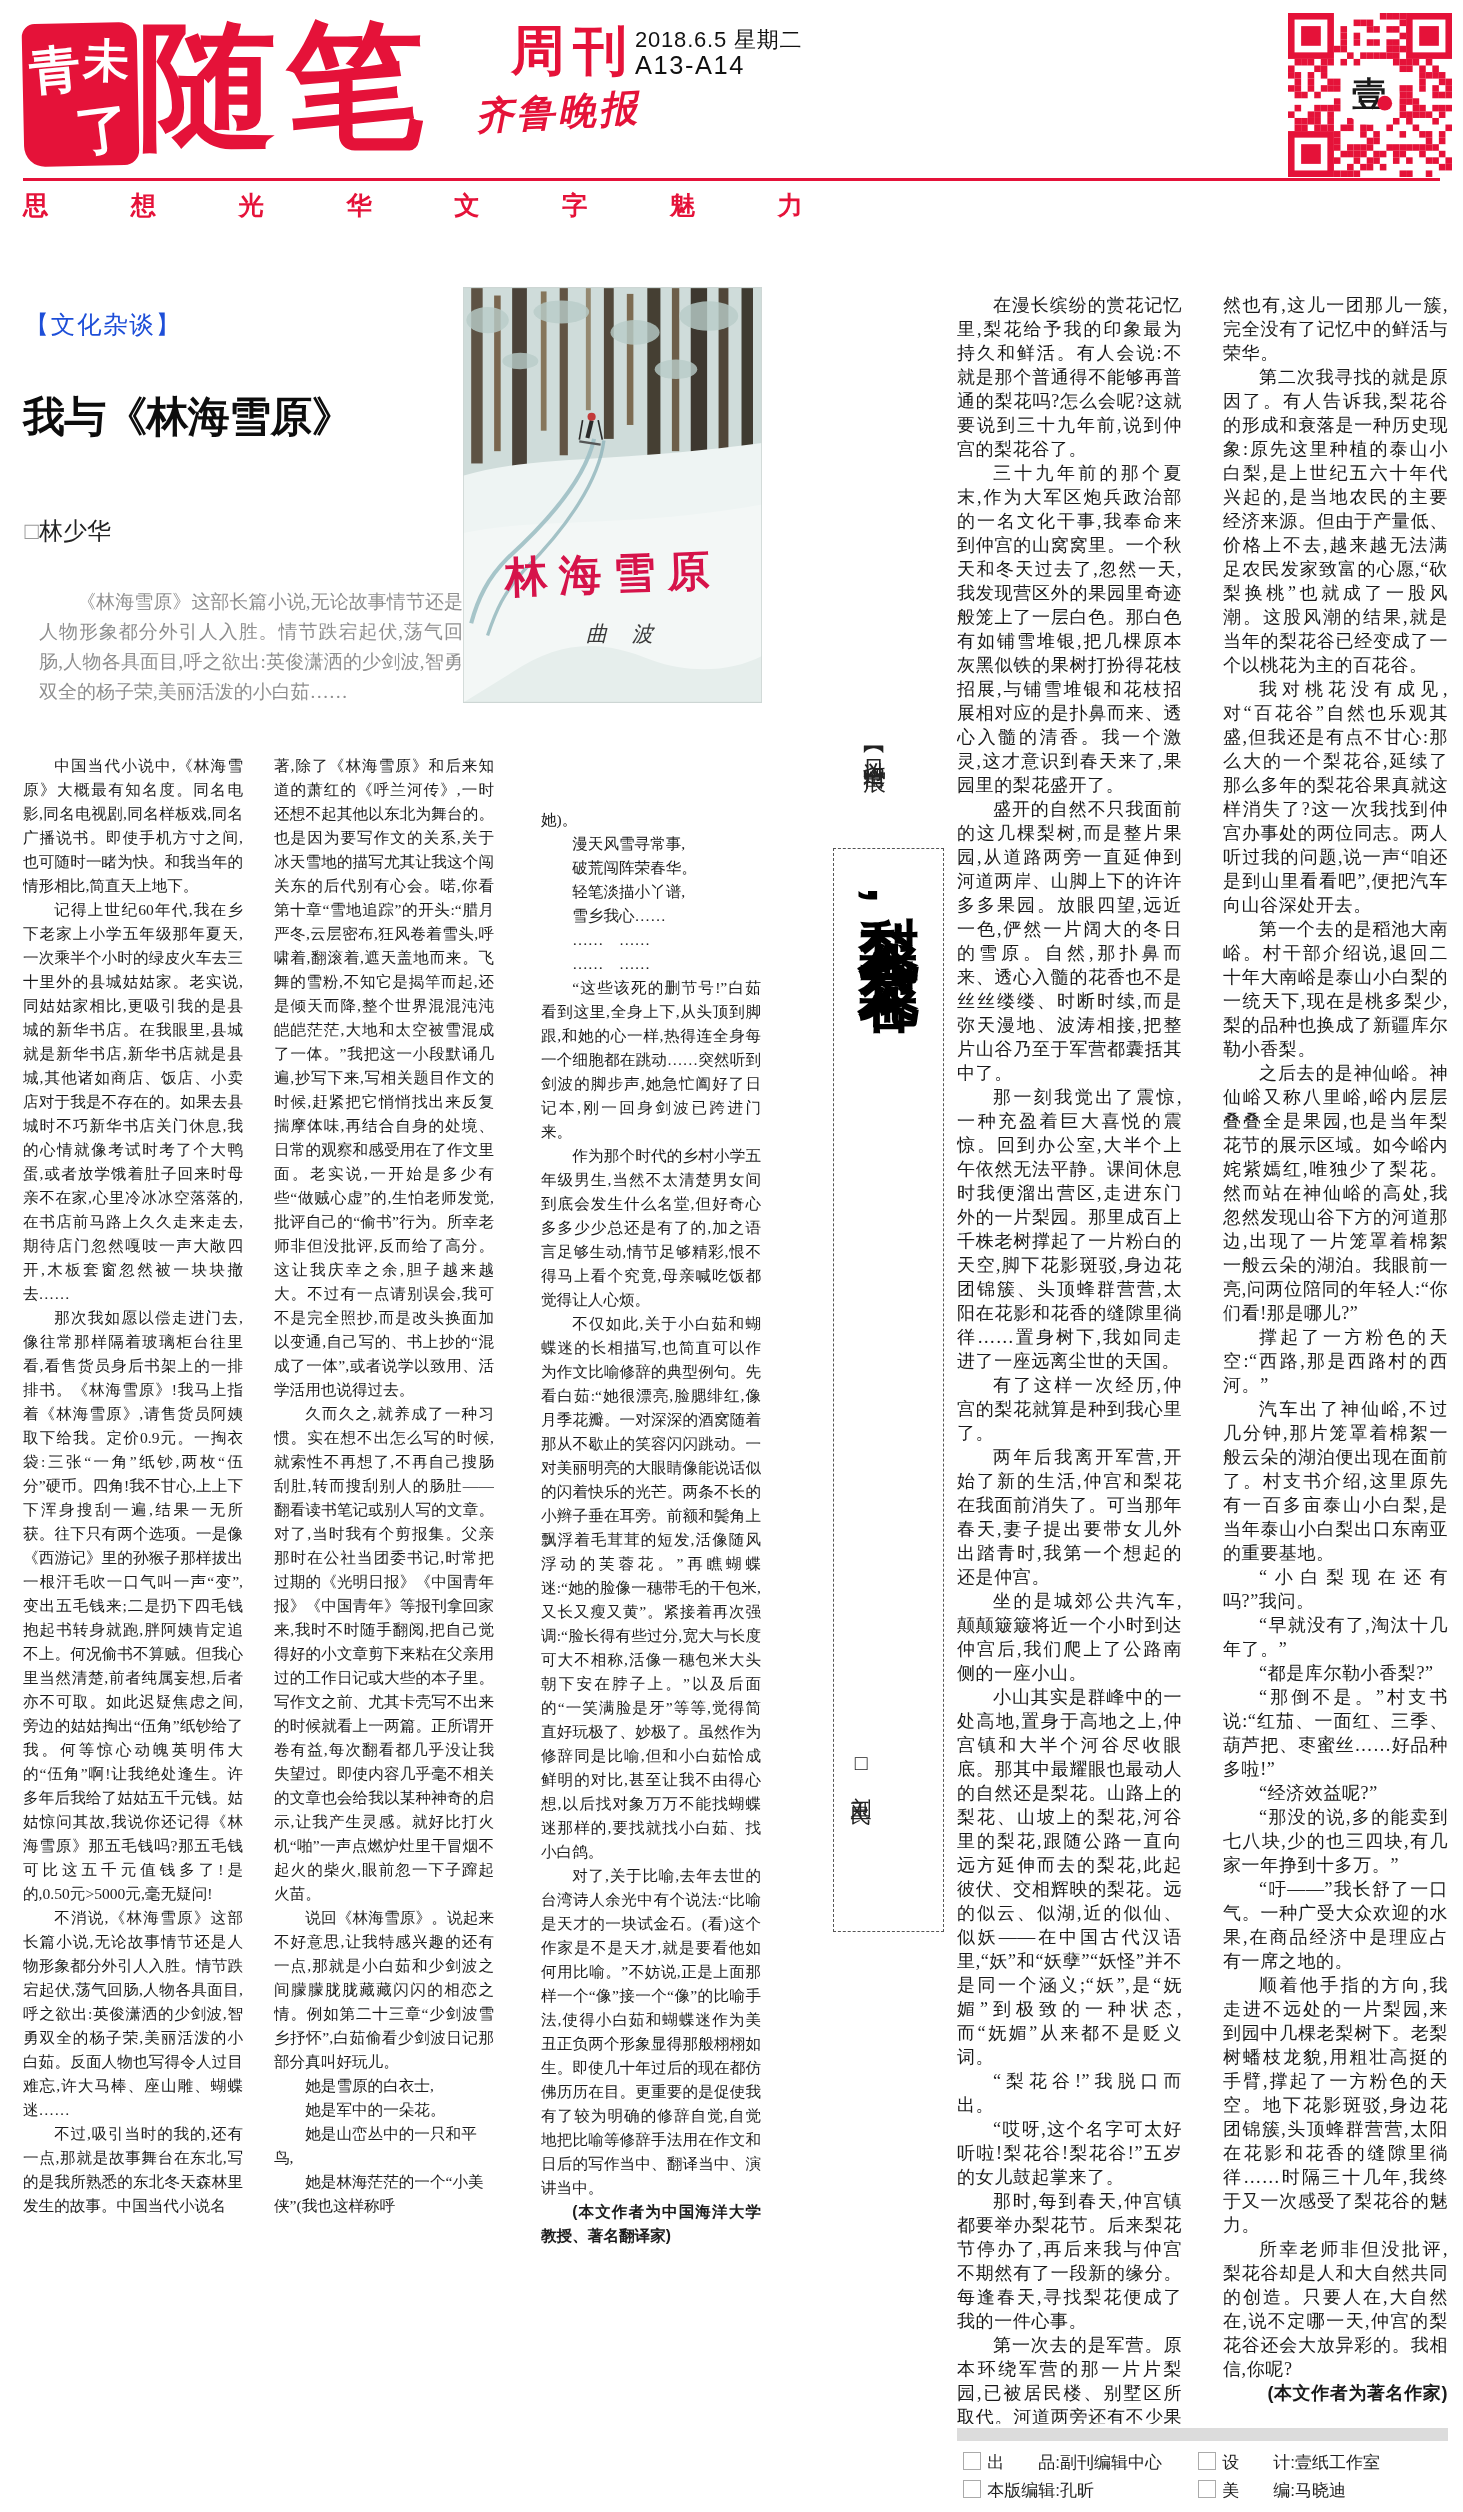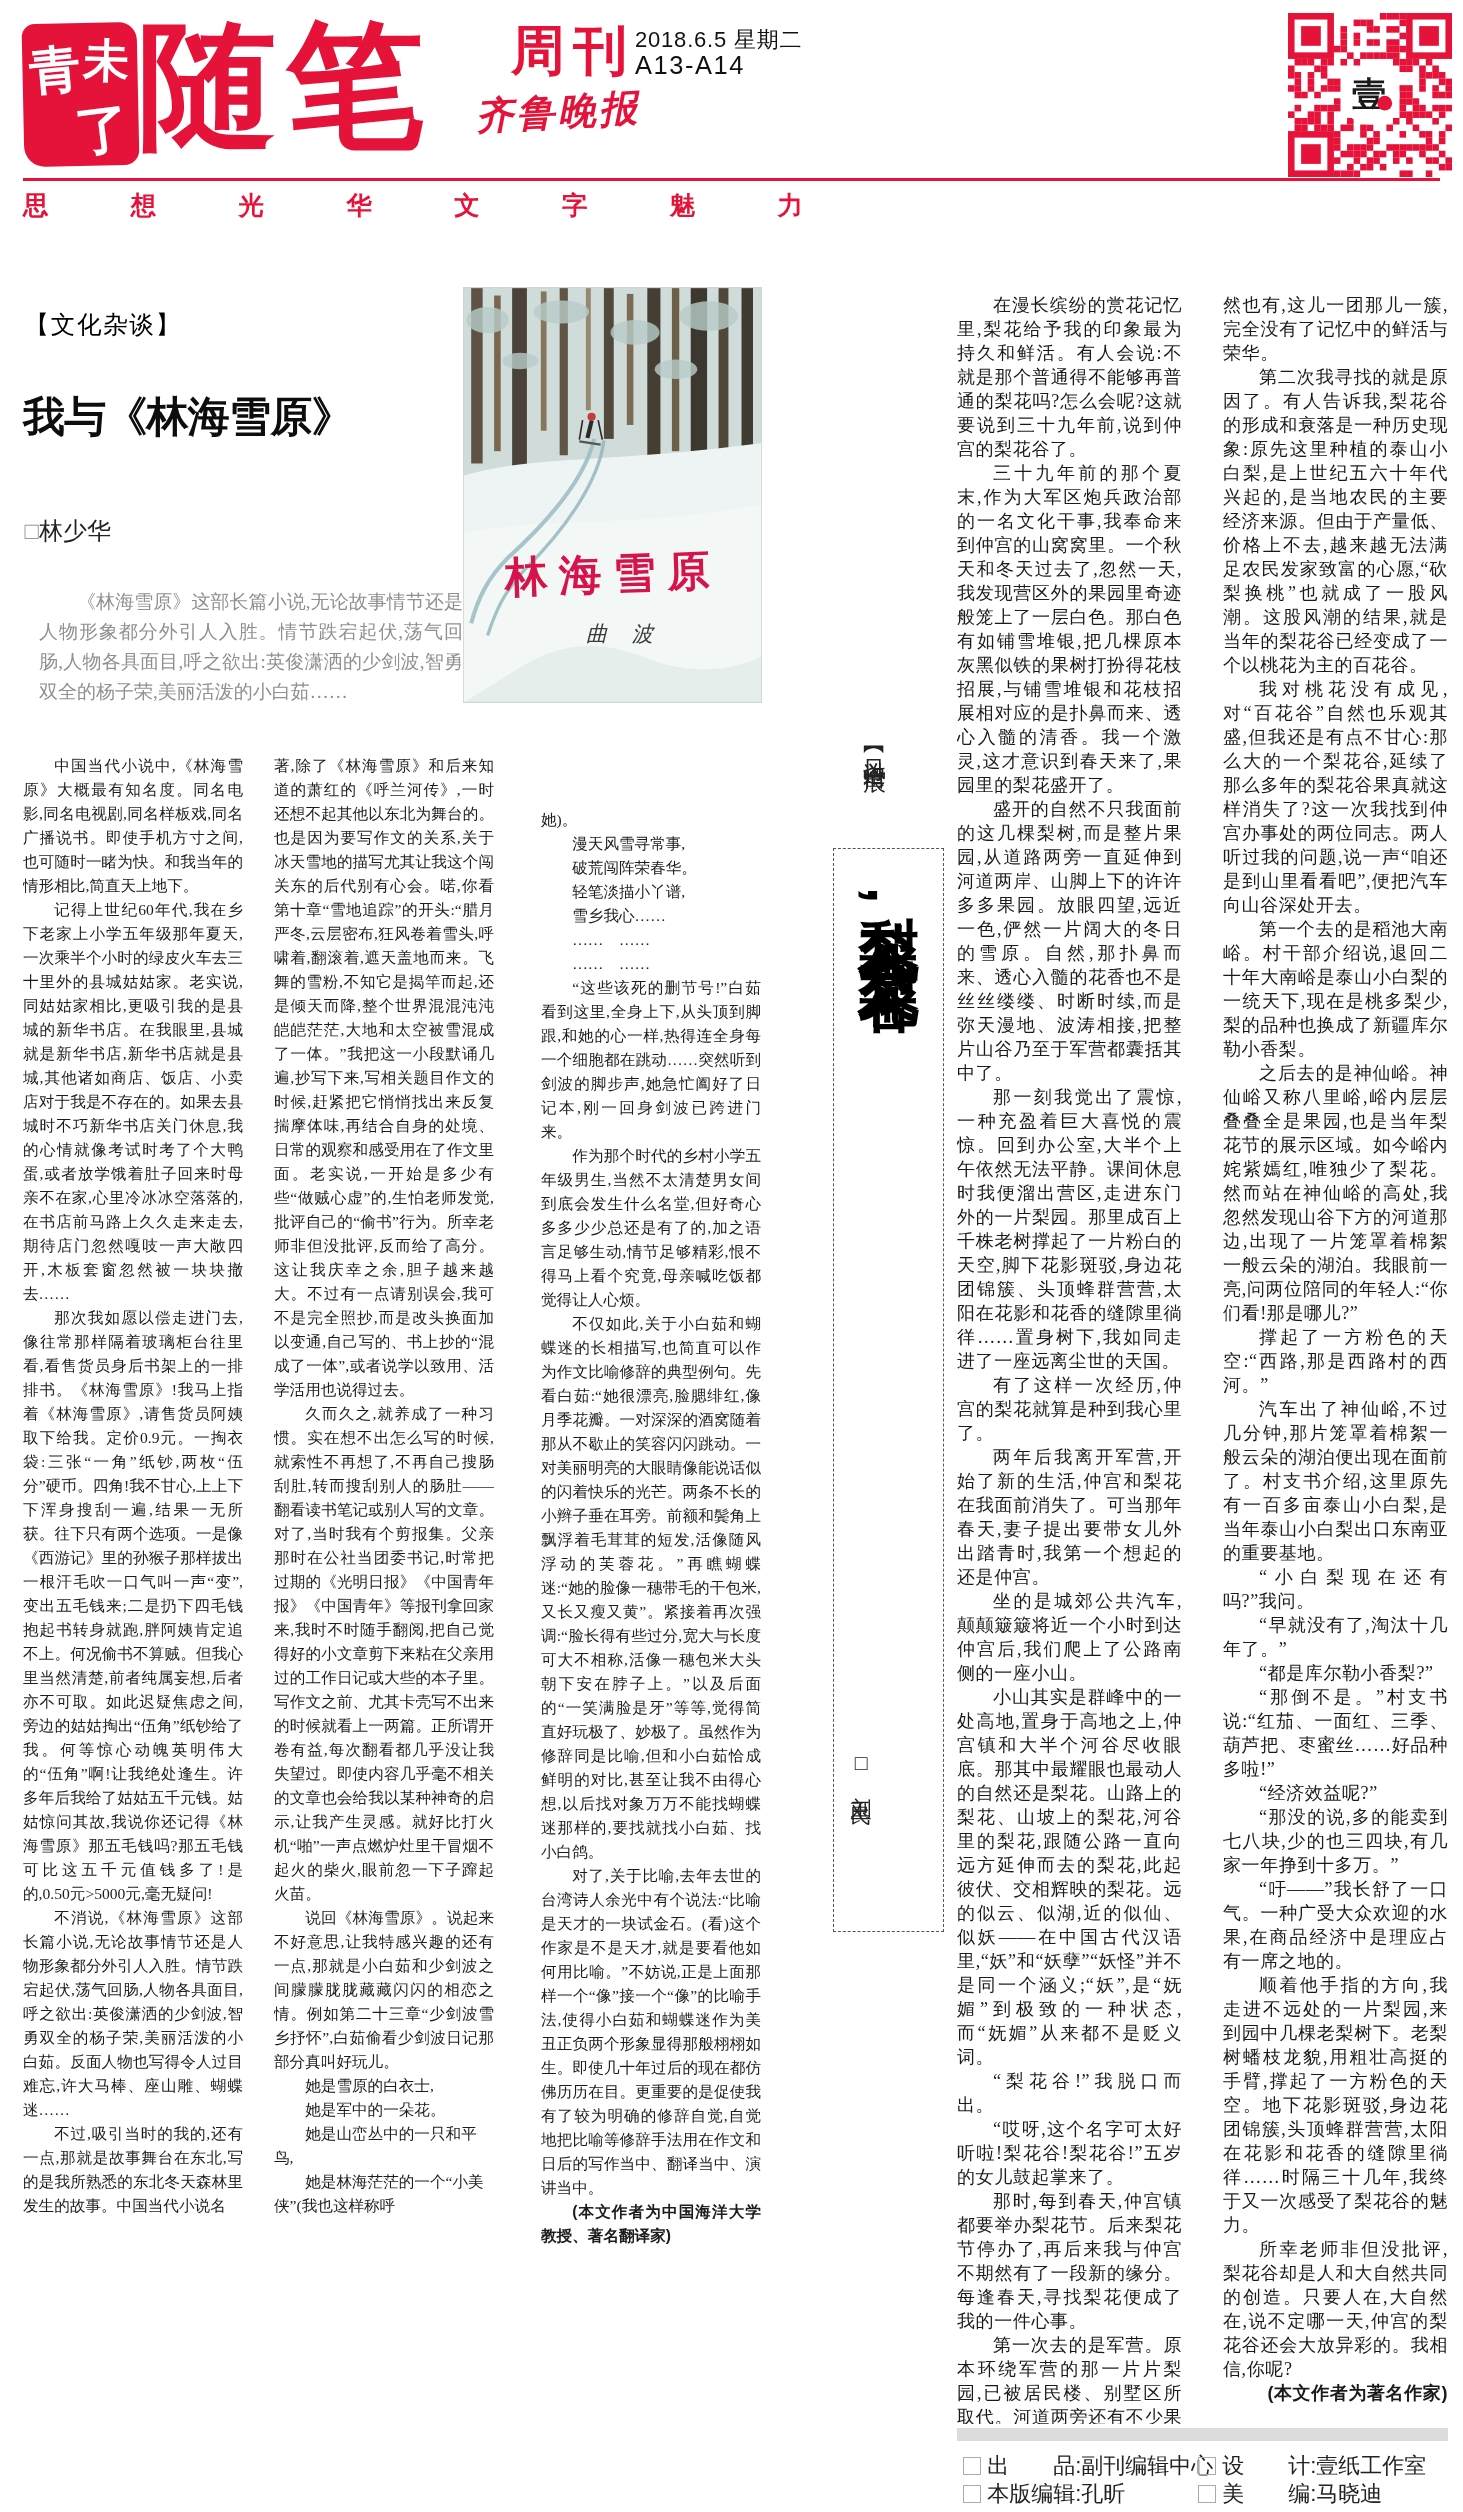"【文化杂谈】" #category { color: #000000 -> #1d4ed8 }
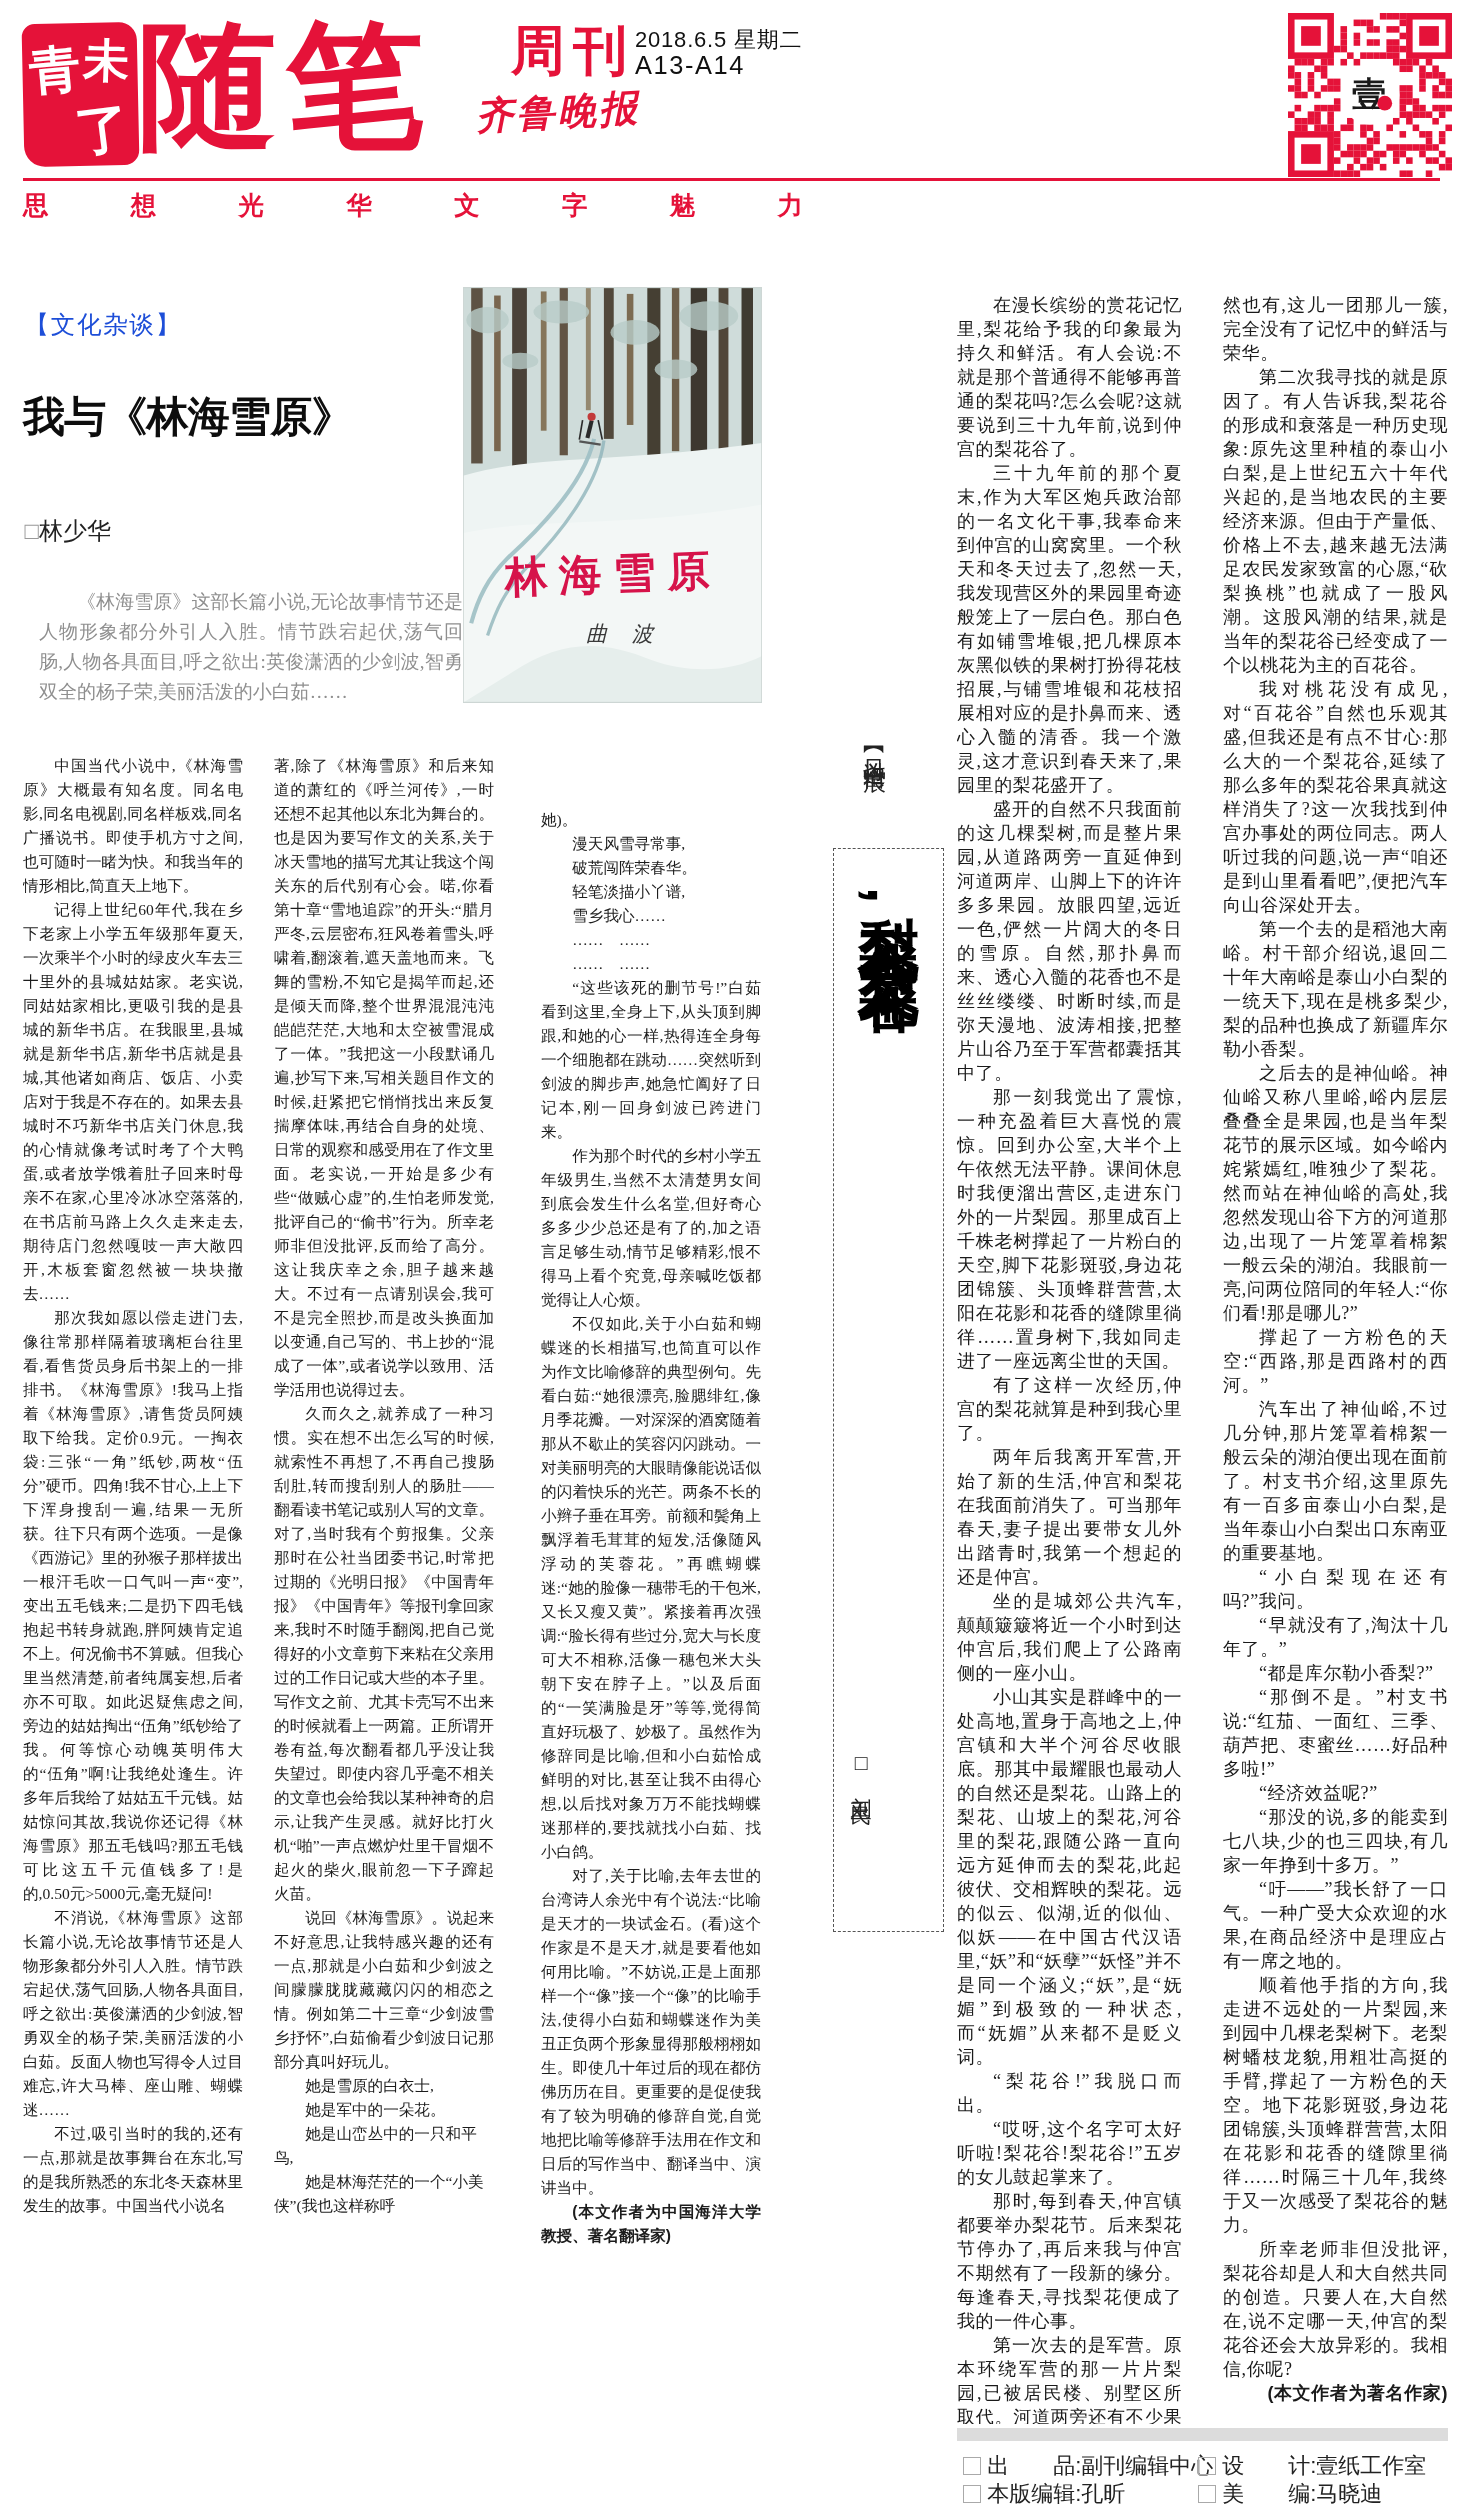"出 品:副刊编辑中心" .credit-item { font-size: 22px -> 17px }
